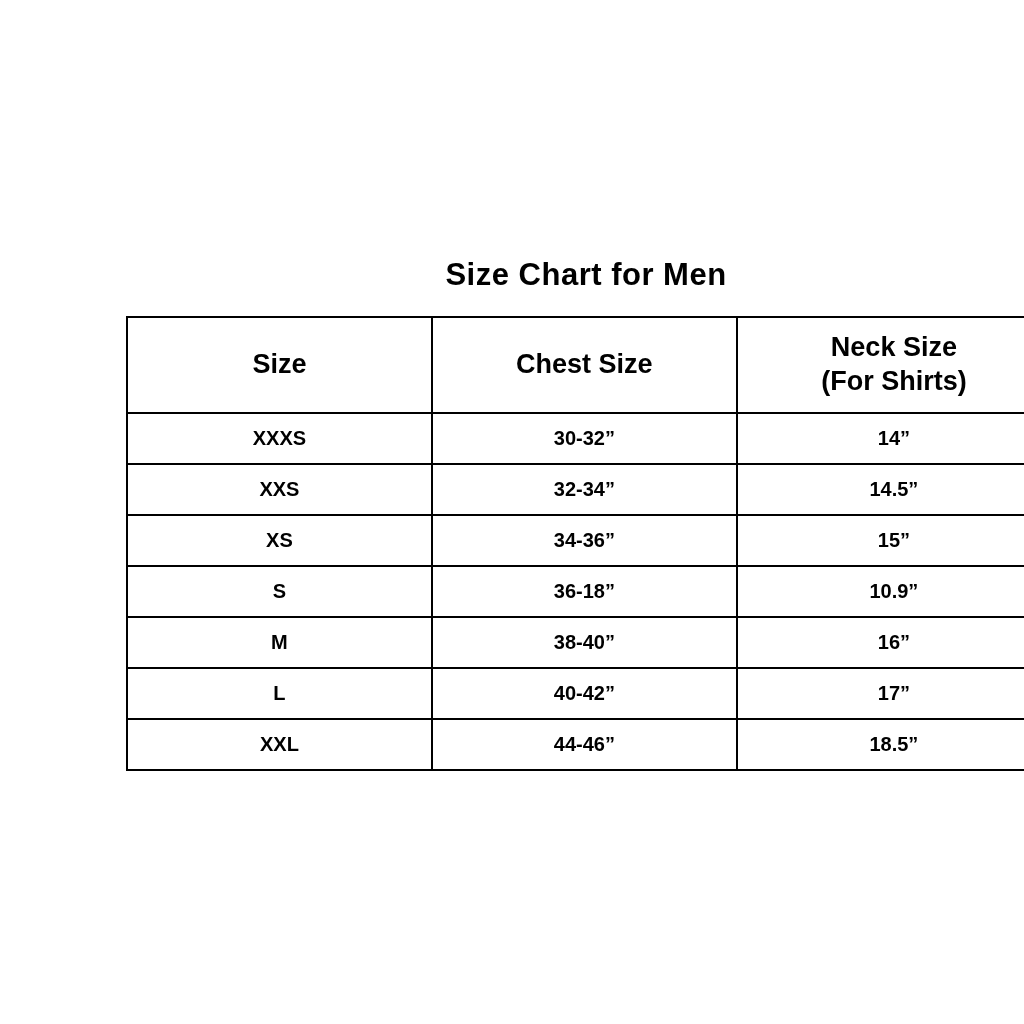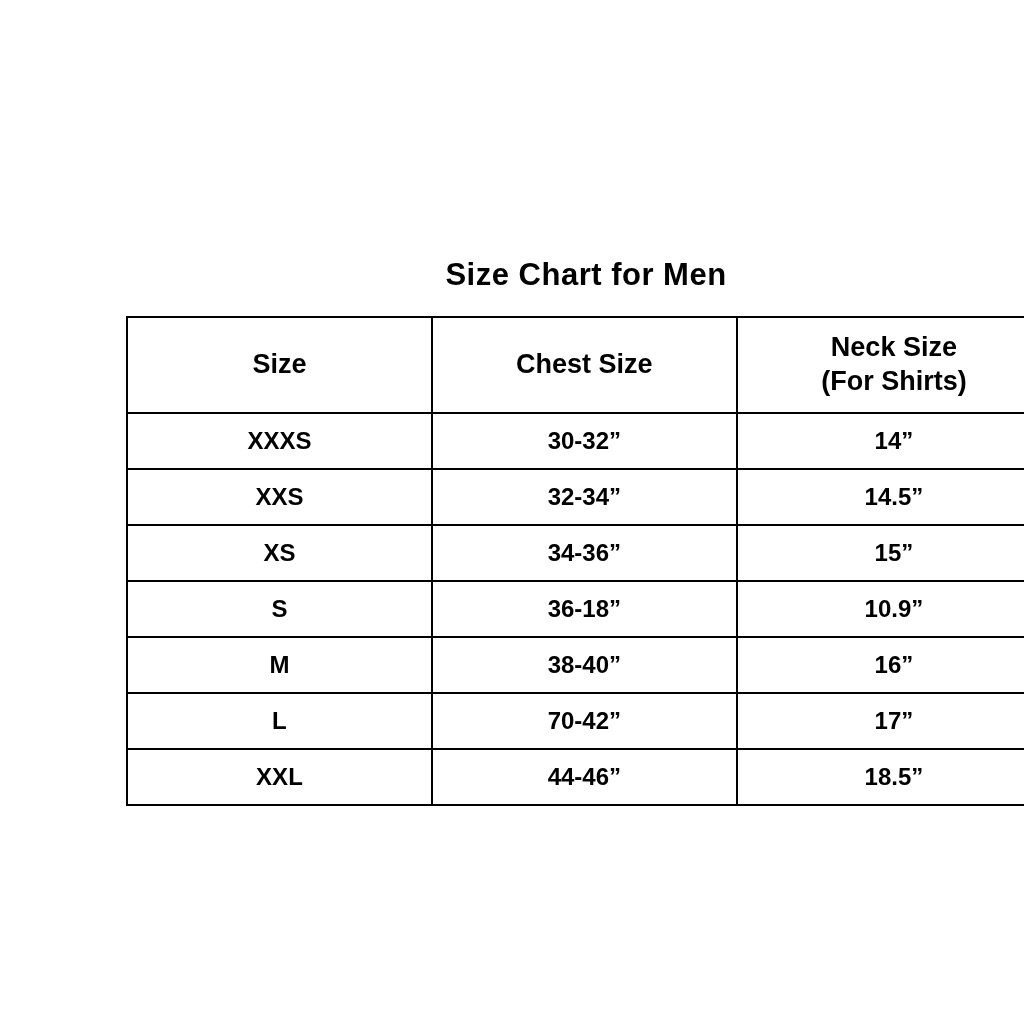"XXXS" table.size-chart td { font-size: 24px -> 20px }
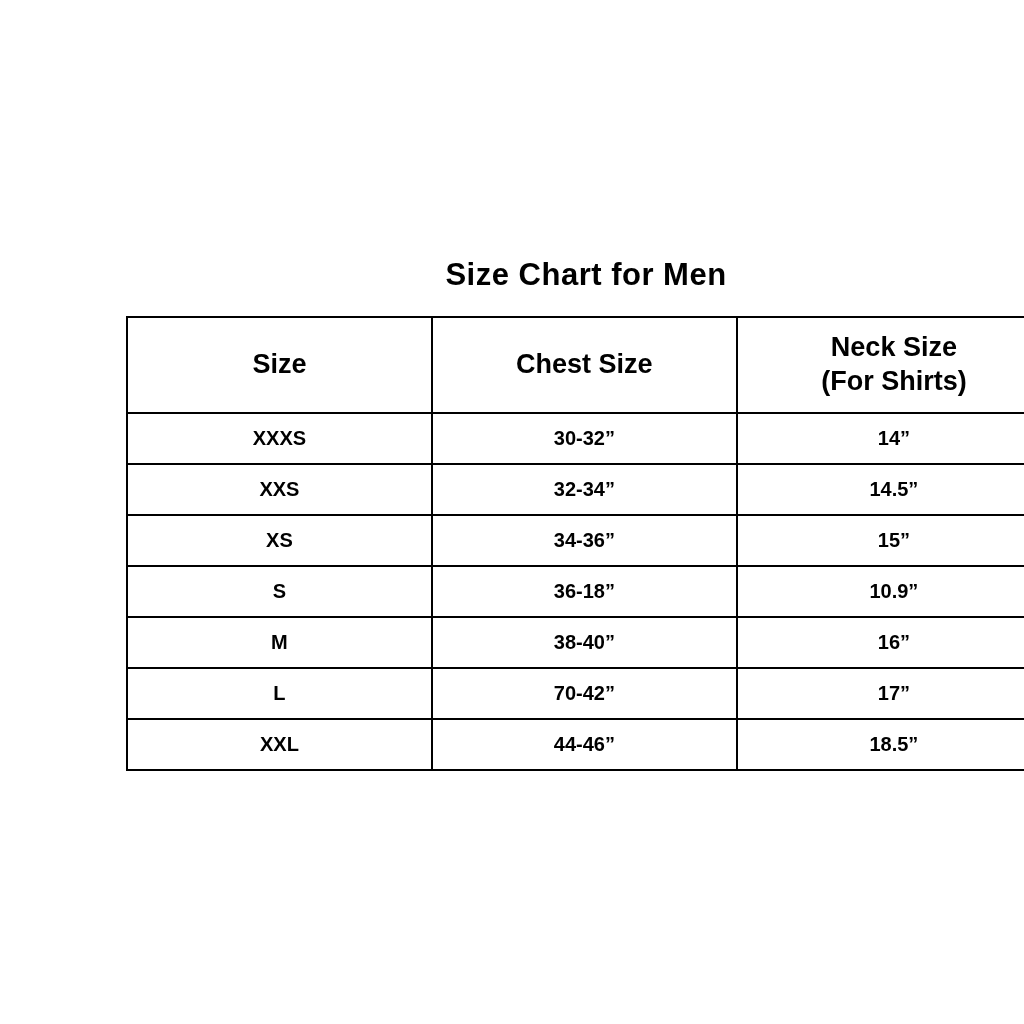"70-42”" td { text: 70-42 -> 40-42 }
